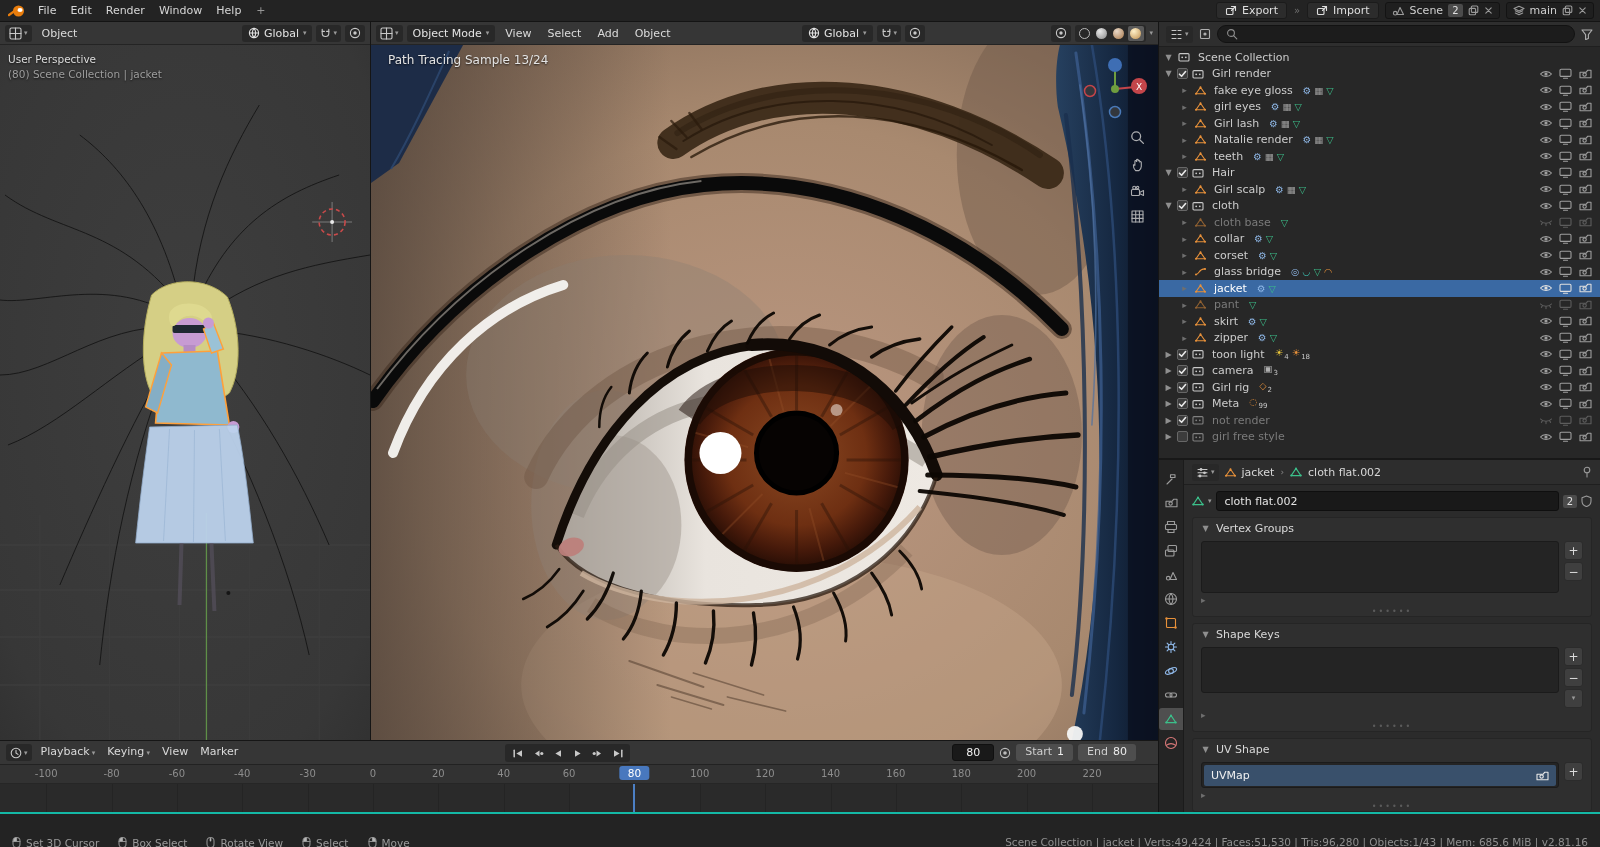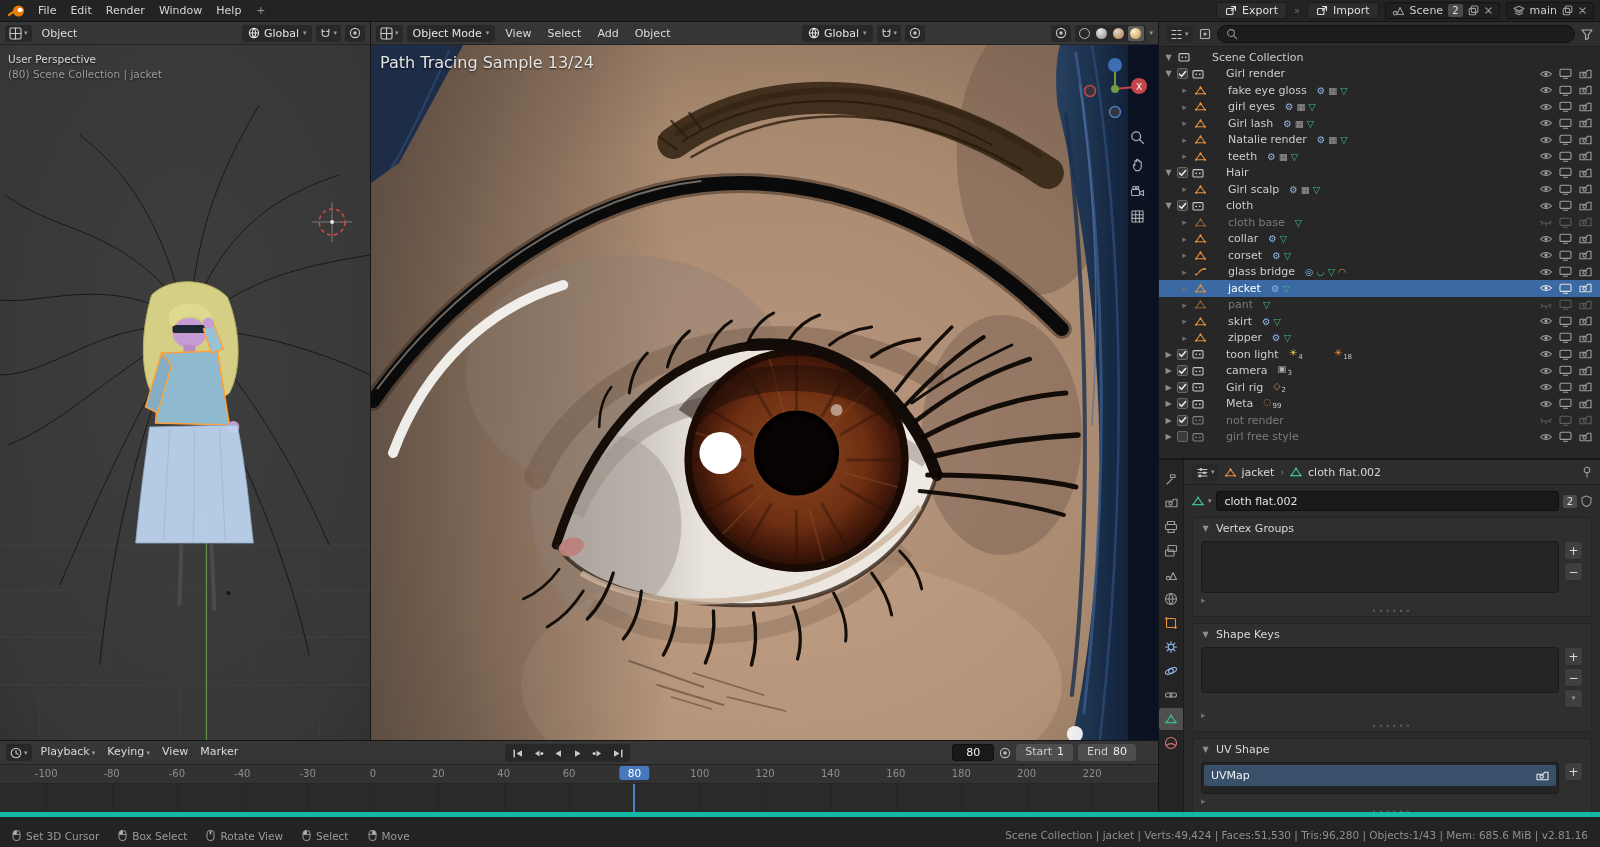"Path Tracing Sample 13/24" .ovl-sample { font-size: 16px -> 12px; left: 9px -> 17px }
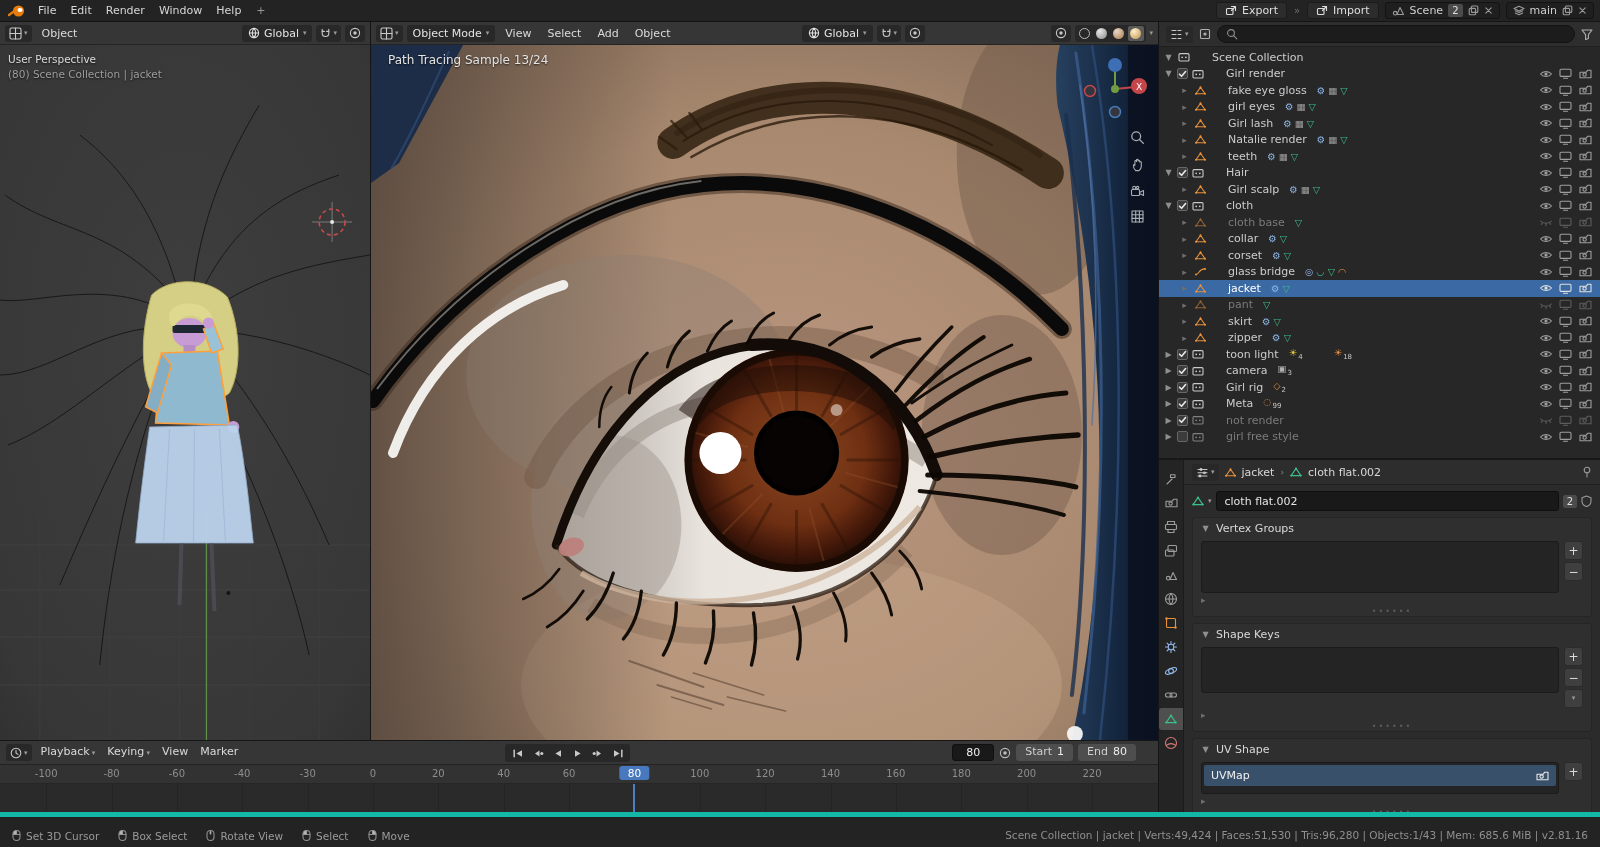"Scene Collection" .ol-label { margin-left: 18px -> 4px }
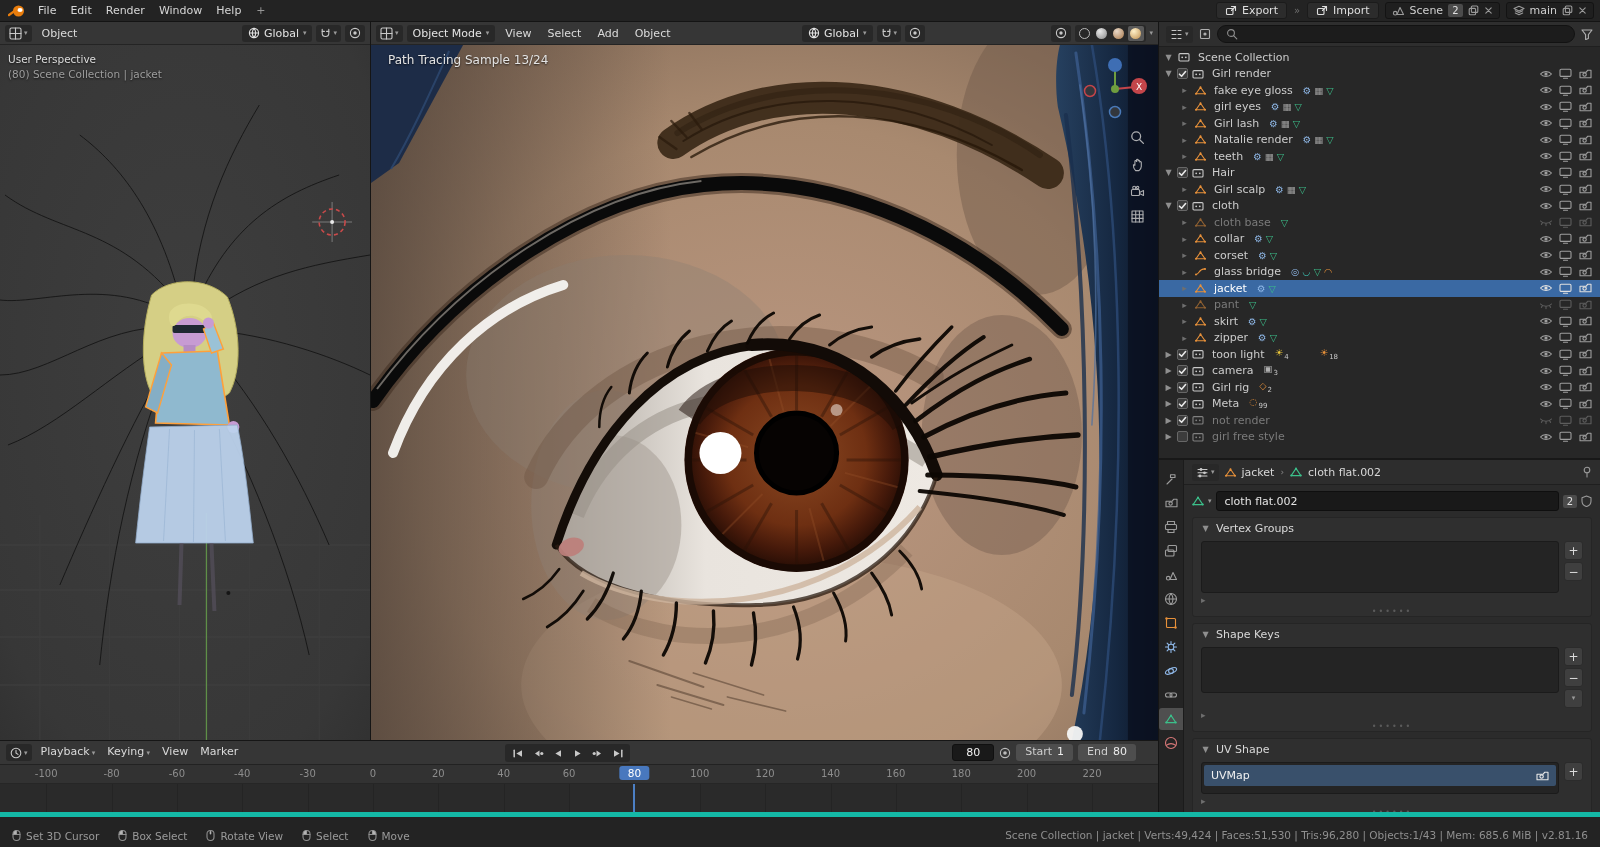"☀ 18" span.badge { margin-left: 28px -> none }
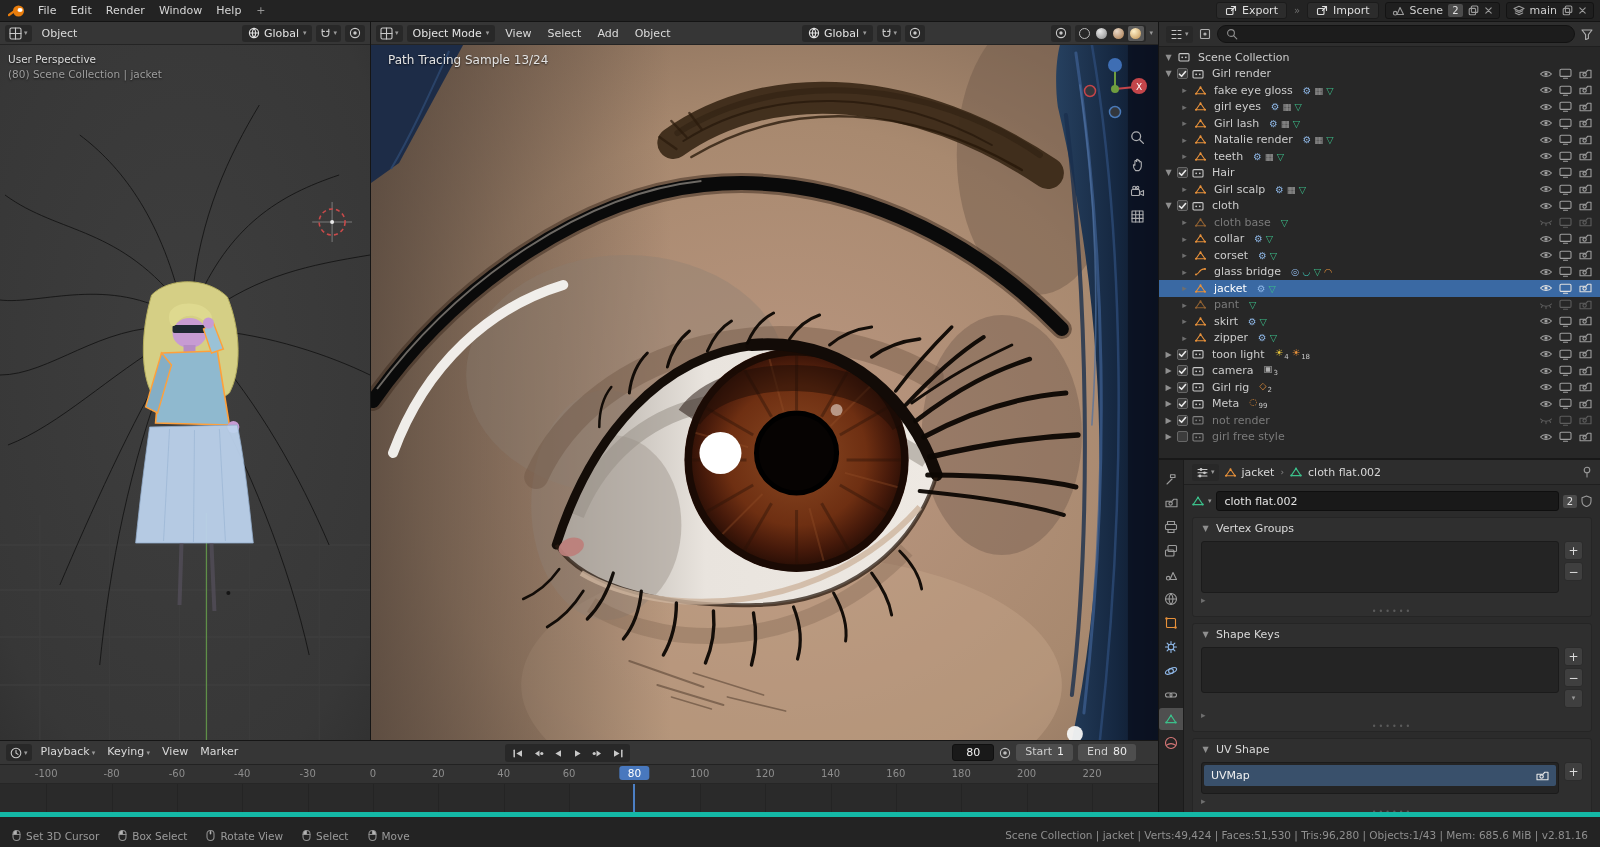"UVMap" div.listbox { height: 32px -> 26px }
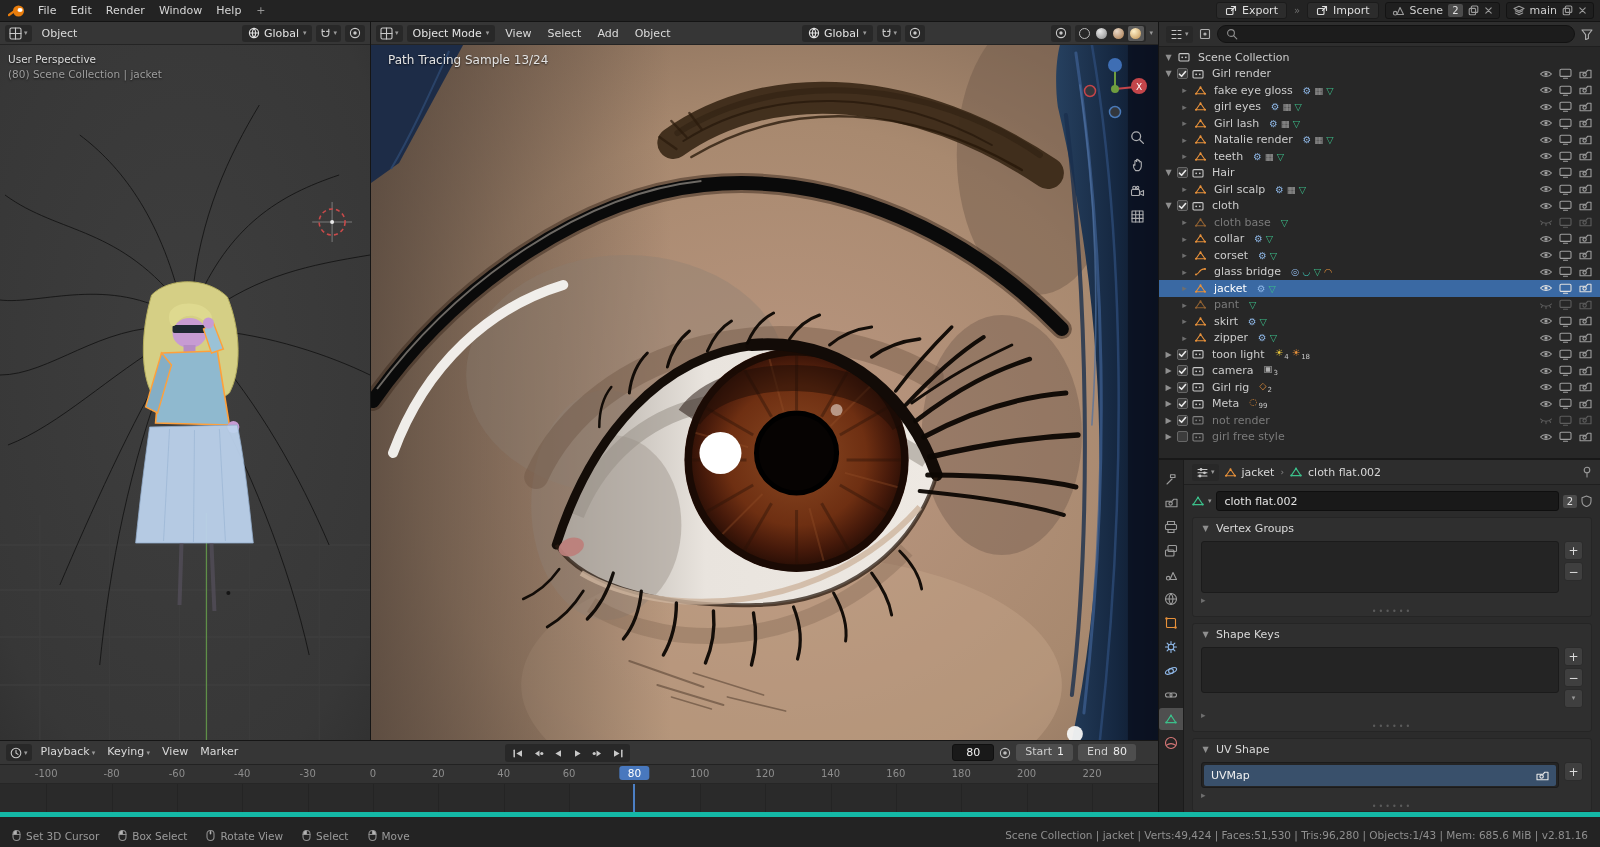"Set 3D Cursor" .statusbar { border-top: 5px solid #14b8a6 -> 2px solid #14b8a6; padding: 12px 12px 0 -> 22px 12px 0 }
